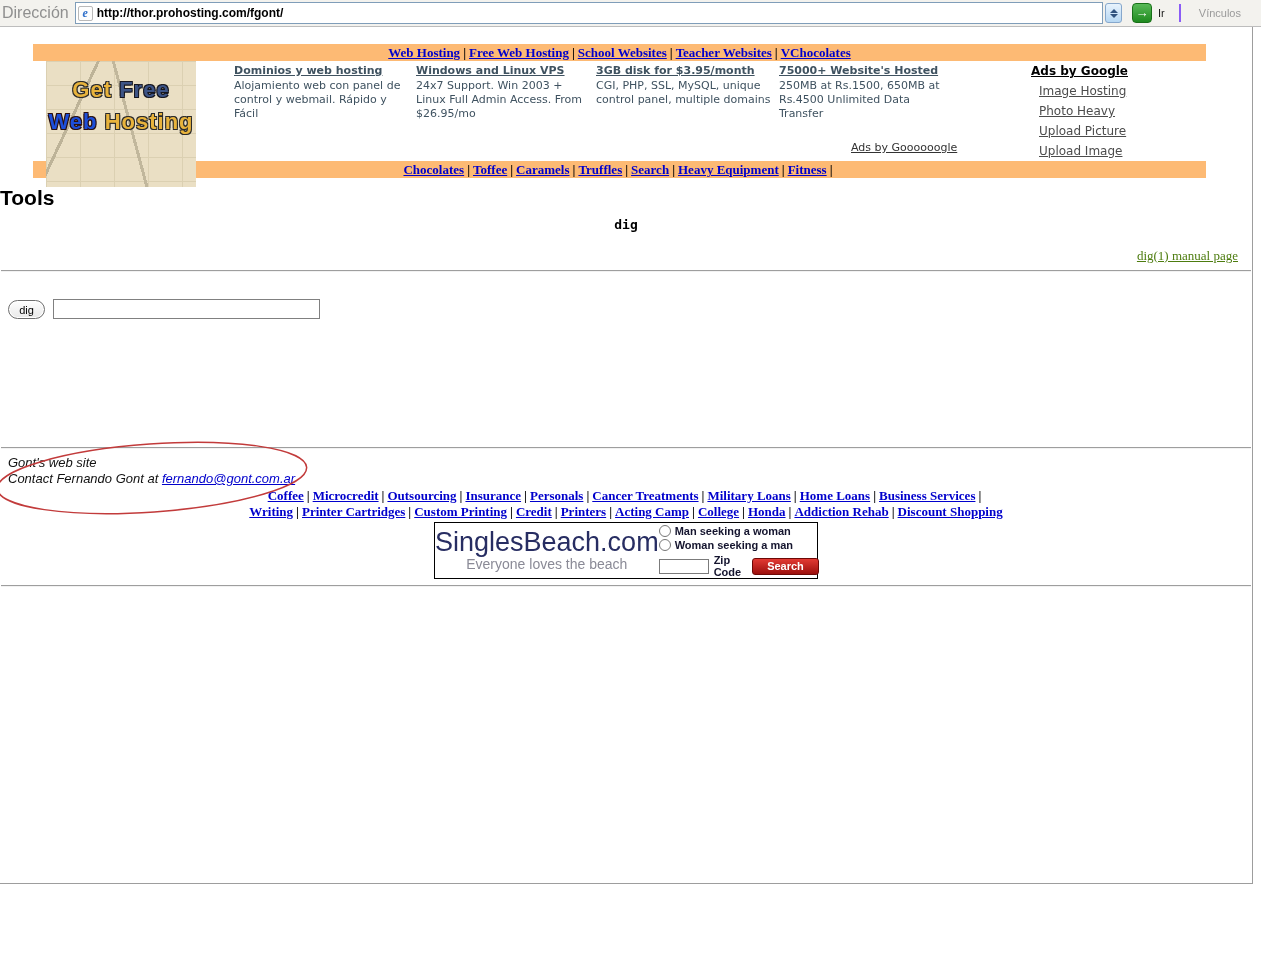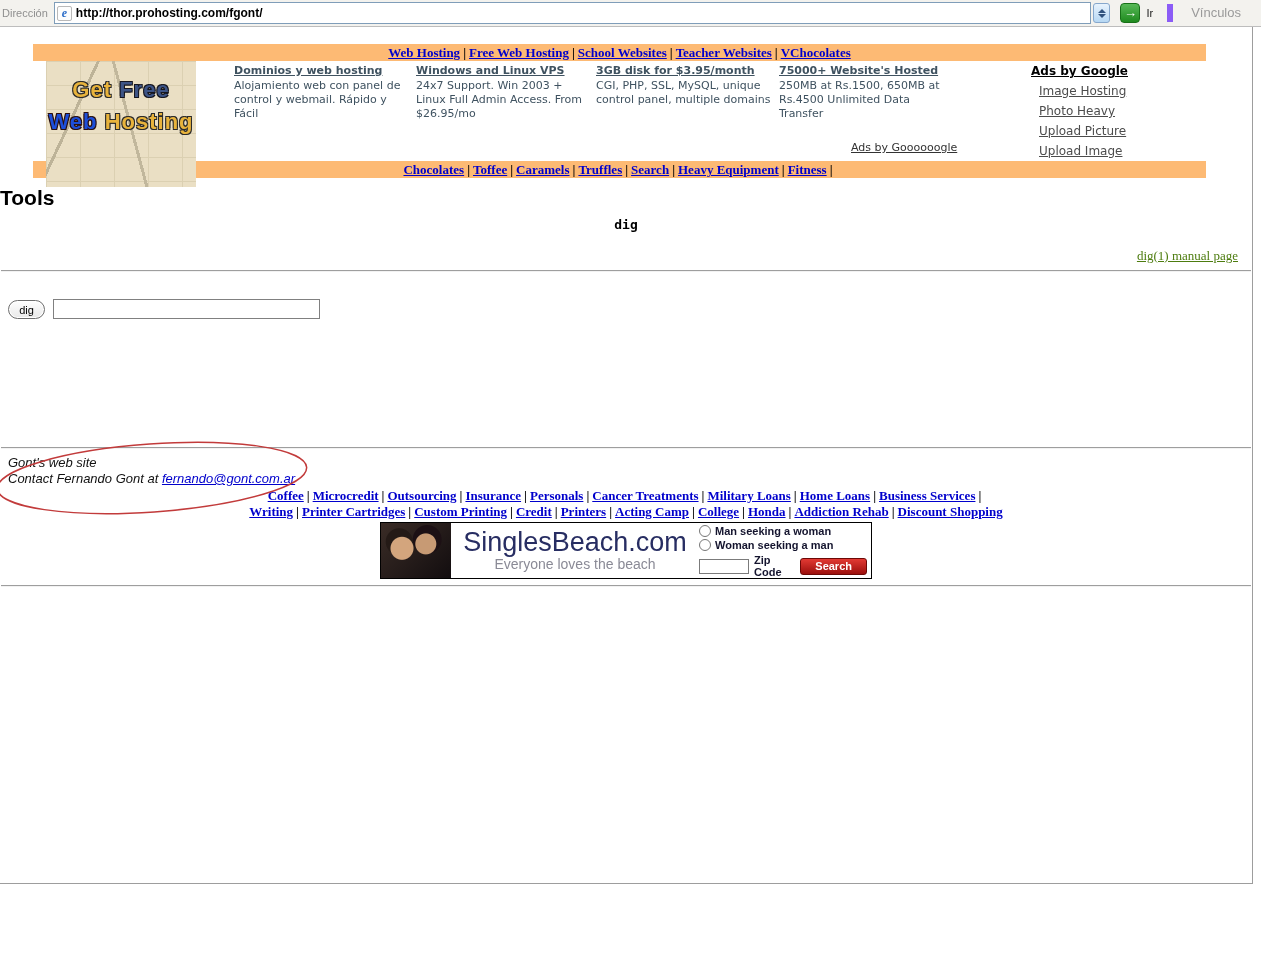"Dirección" .addr-label { font-size: 11px -> 16px }
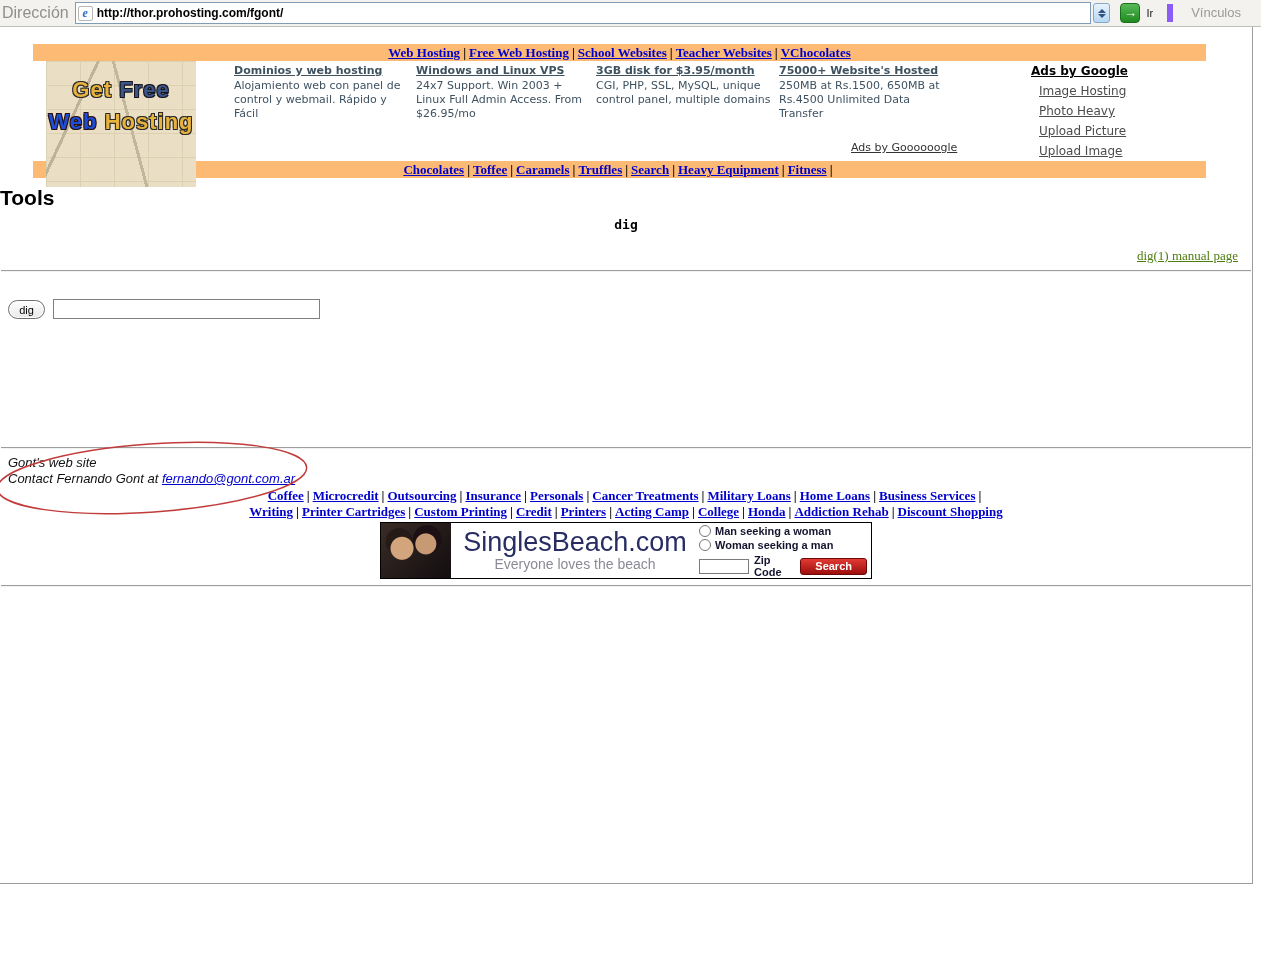"Vínculos" .links-label { border-left: 6px solid #8b5cf6 -> 2px solid #8b5cf6; font-size: 13px -> 11px }
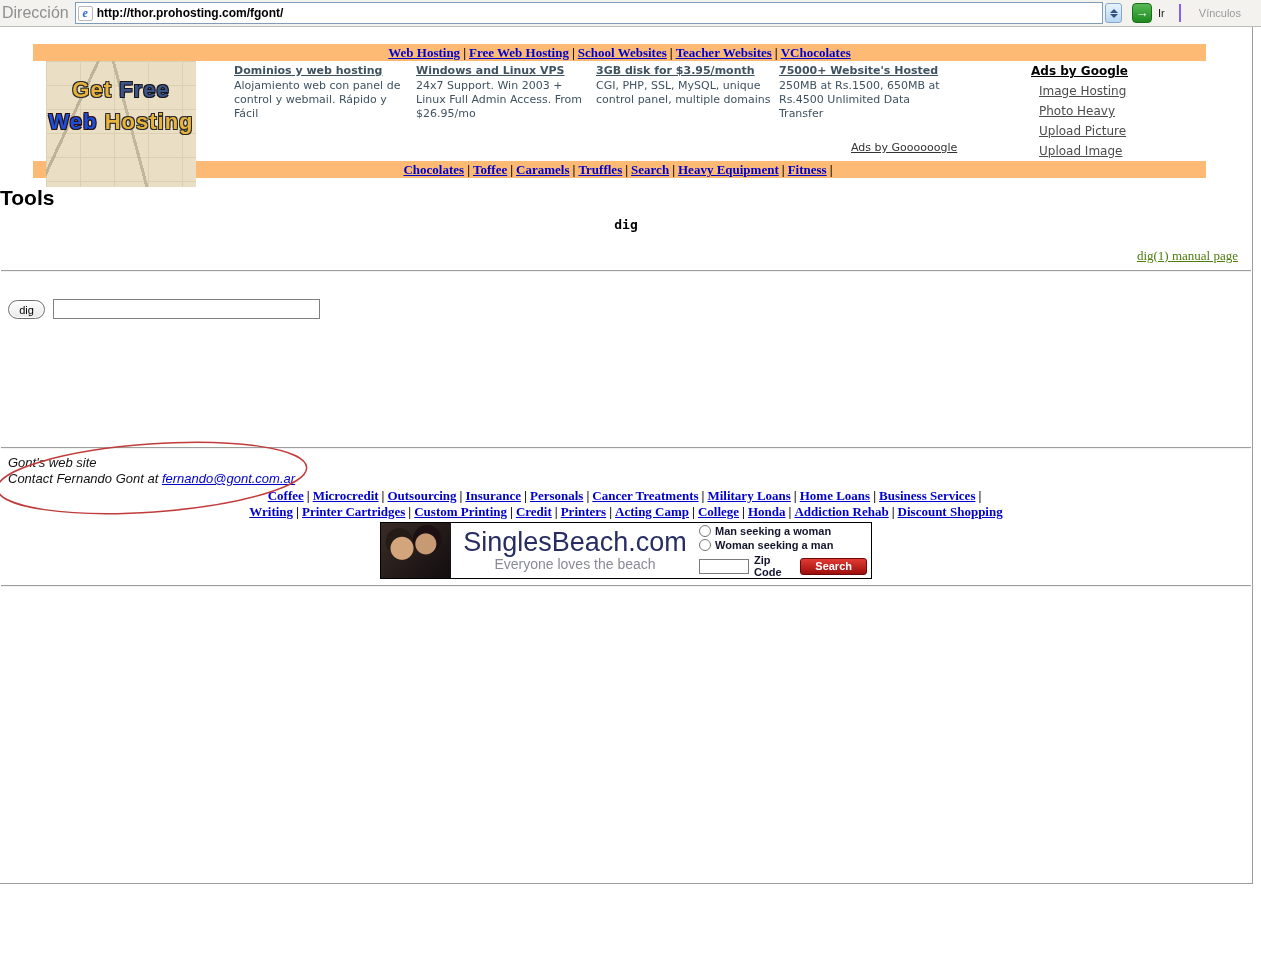"SinglesBeach.com" .singles-ad { width: 492px -> 384px }
